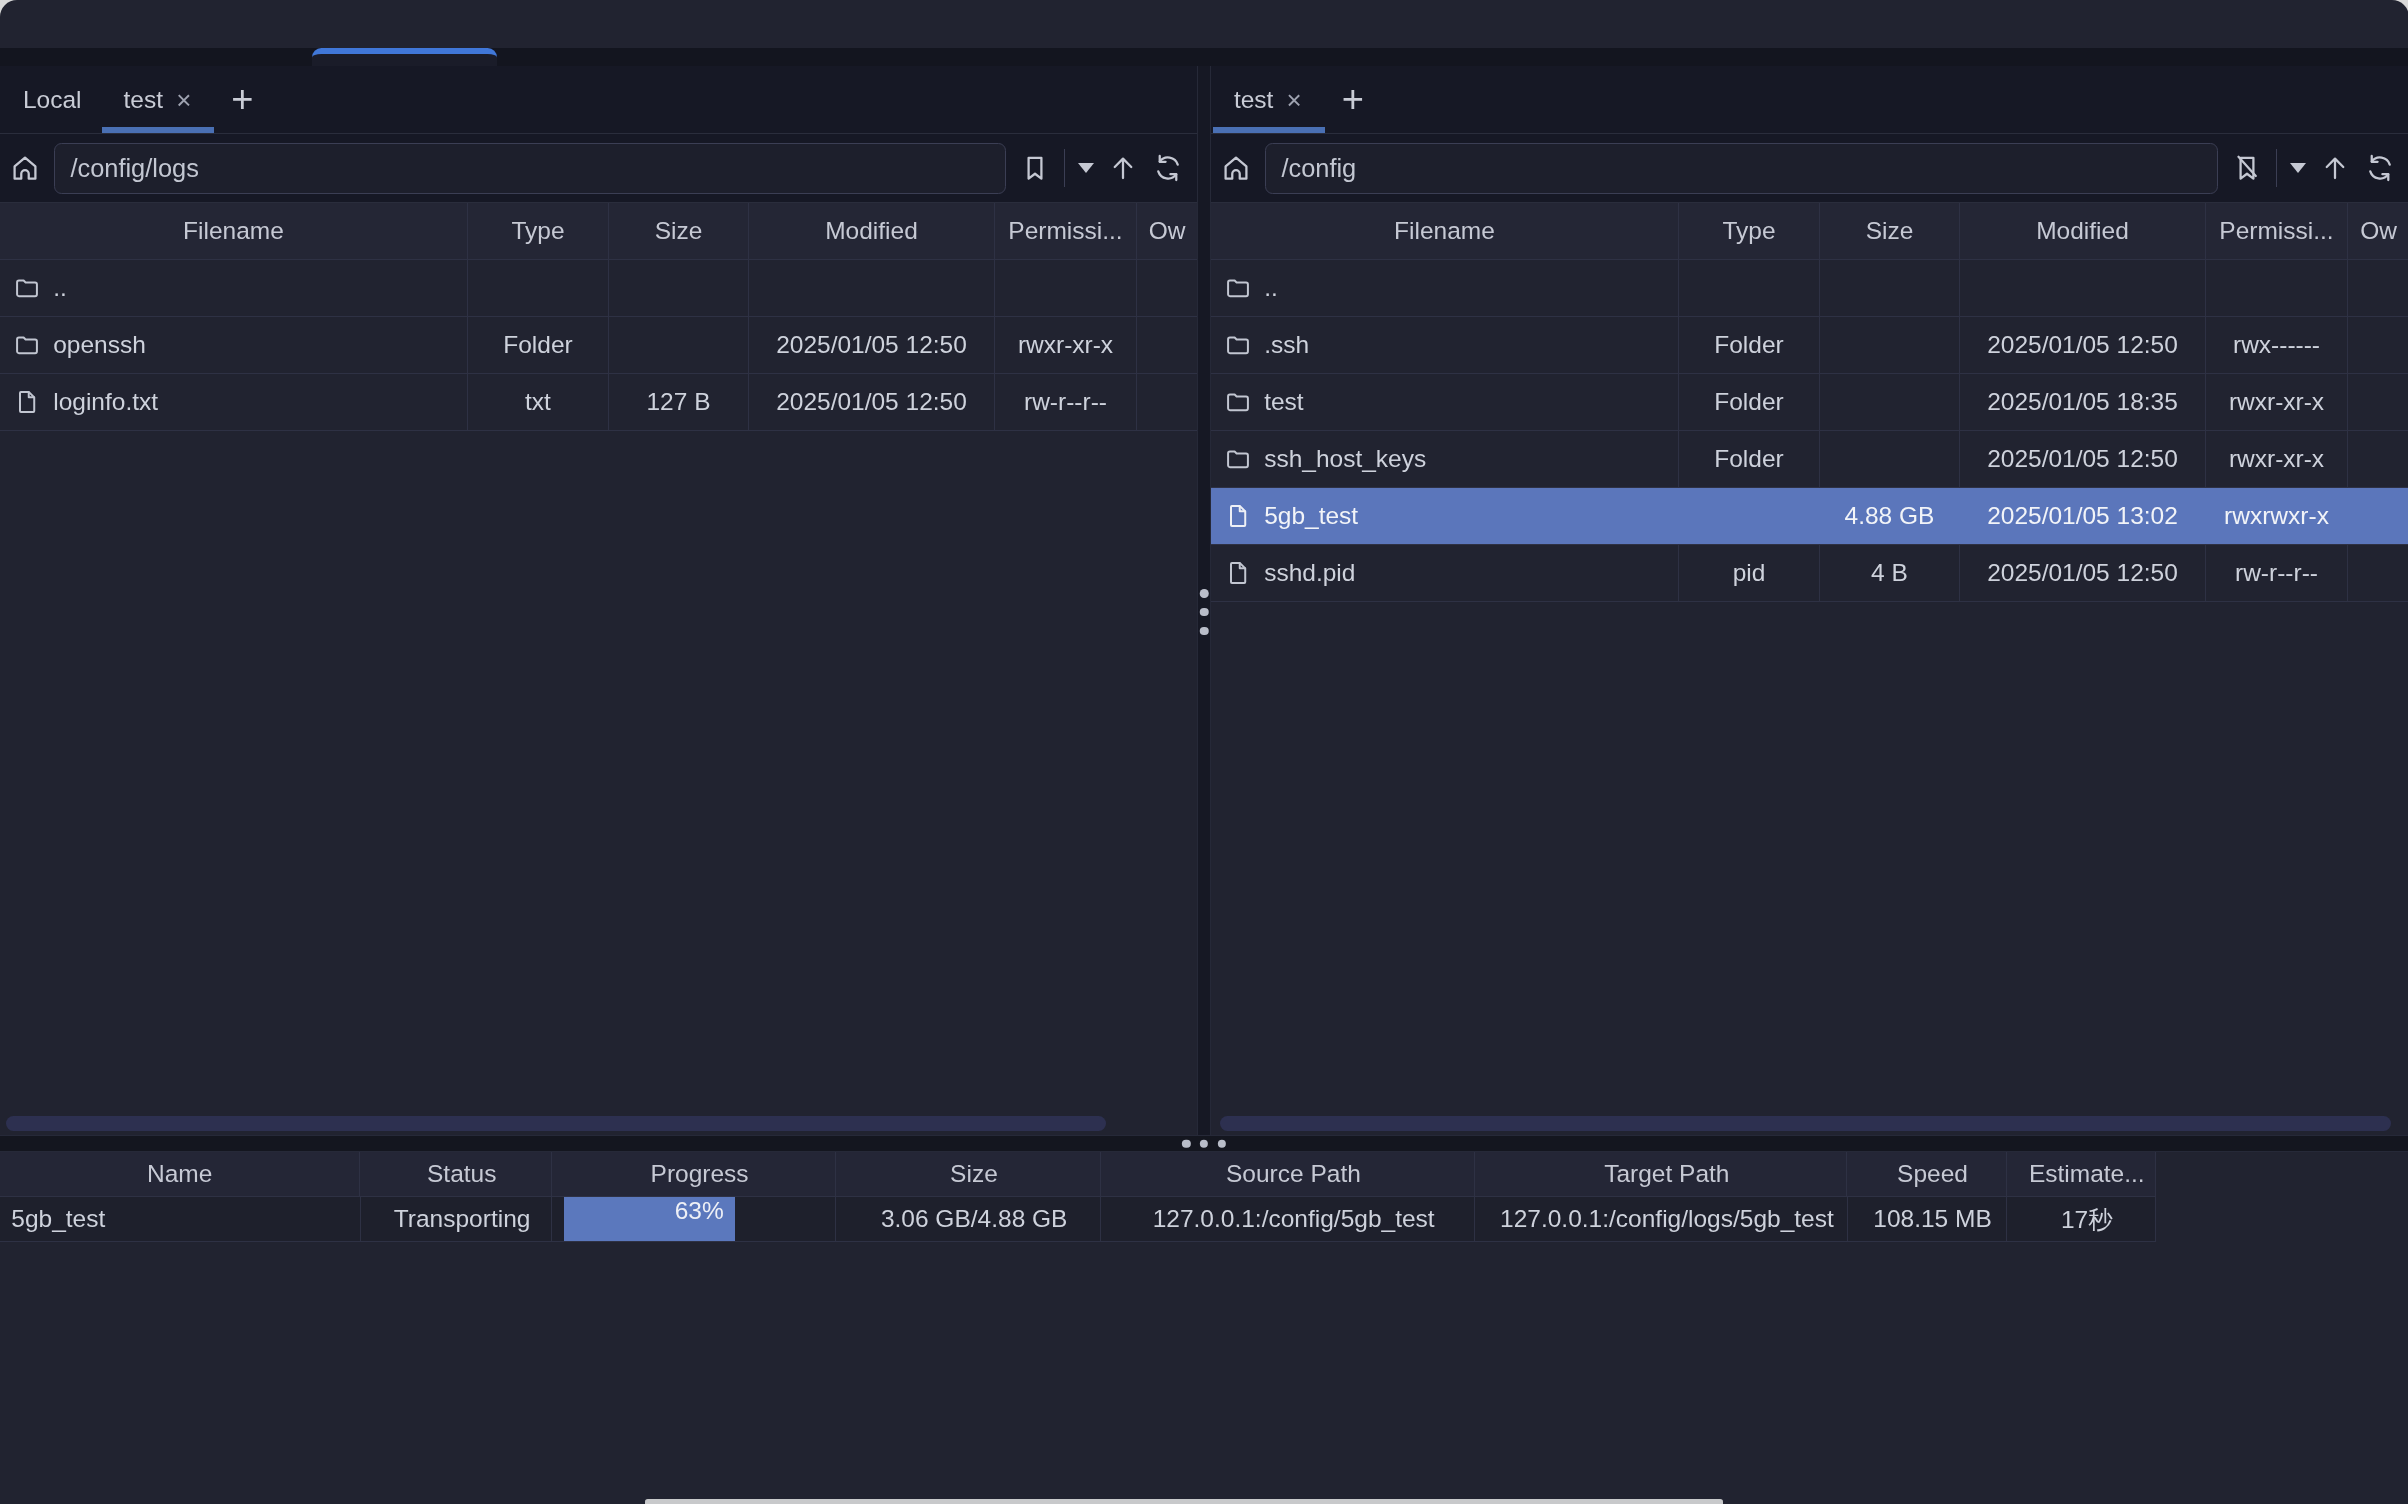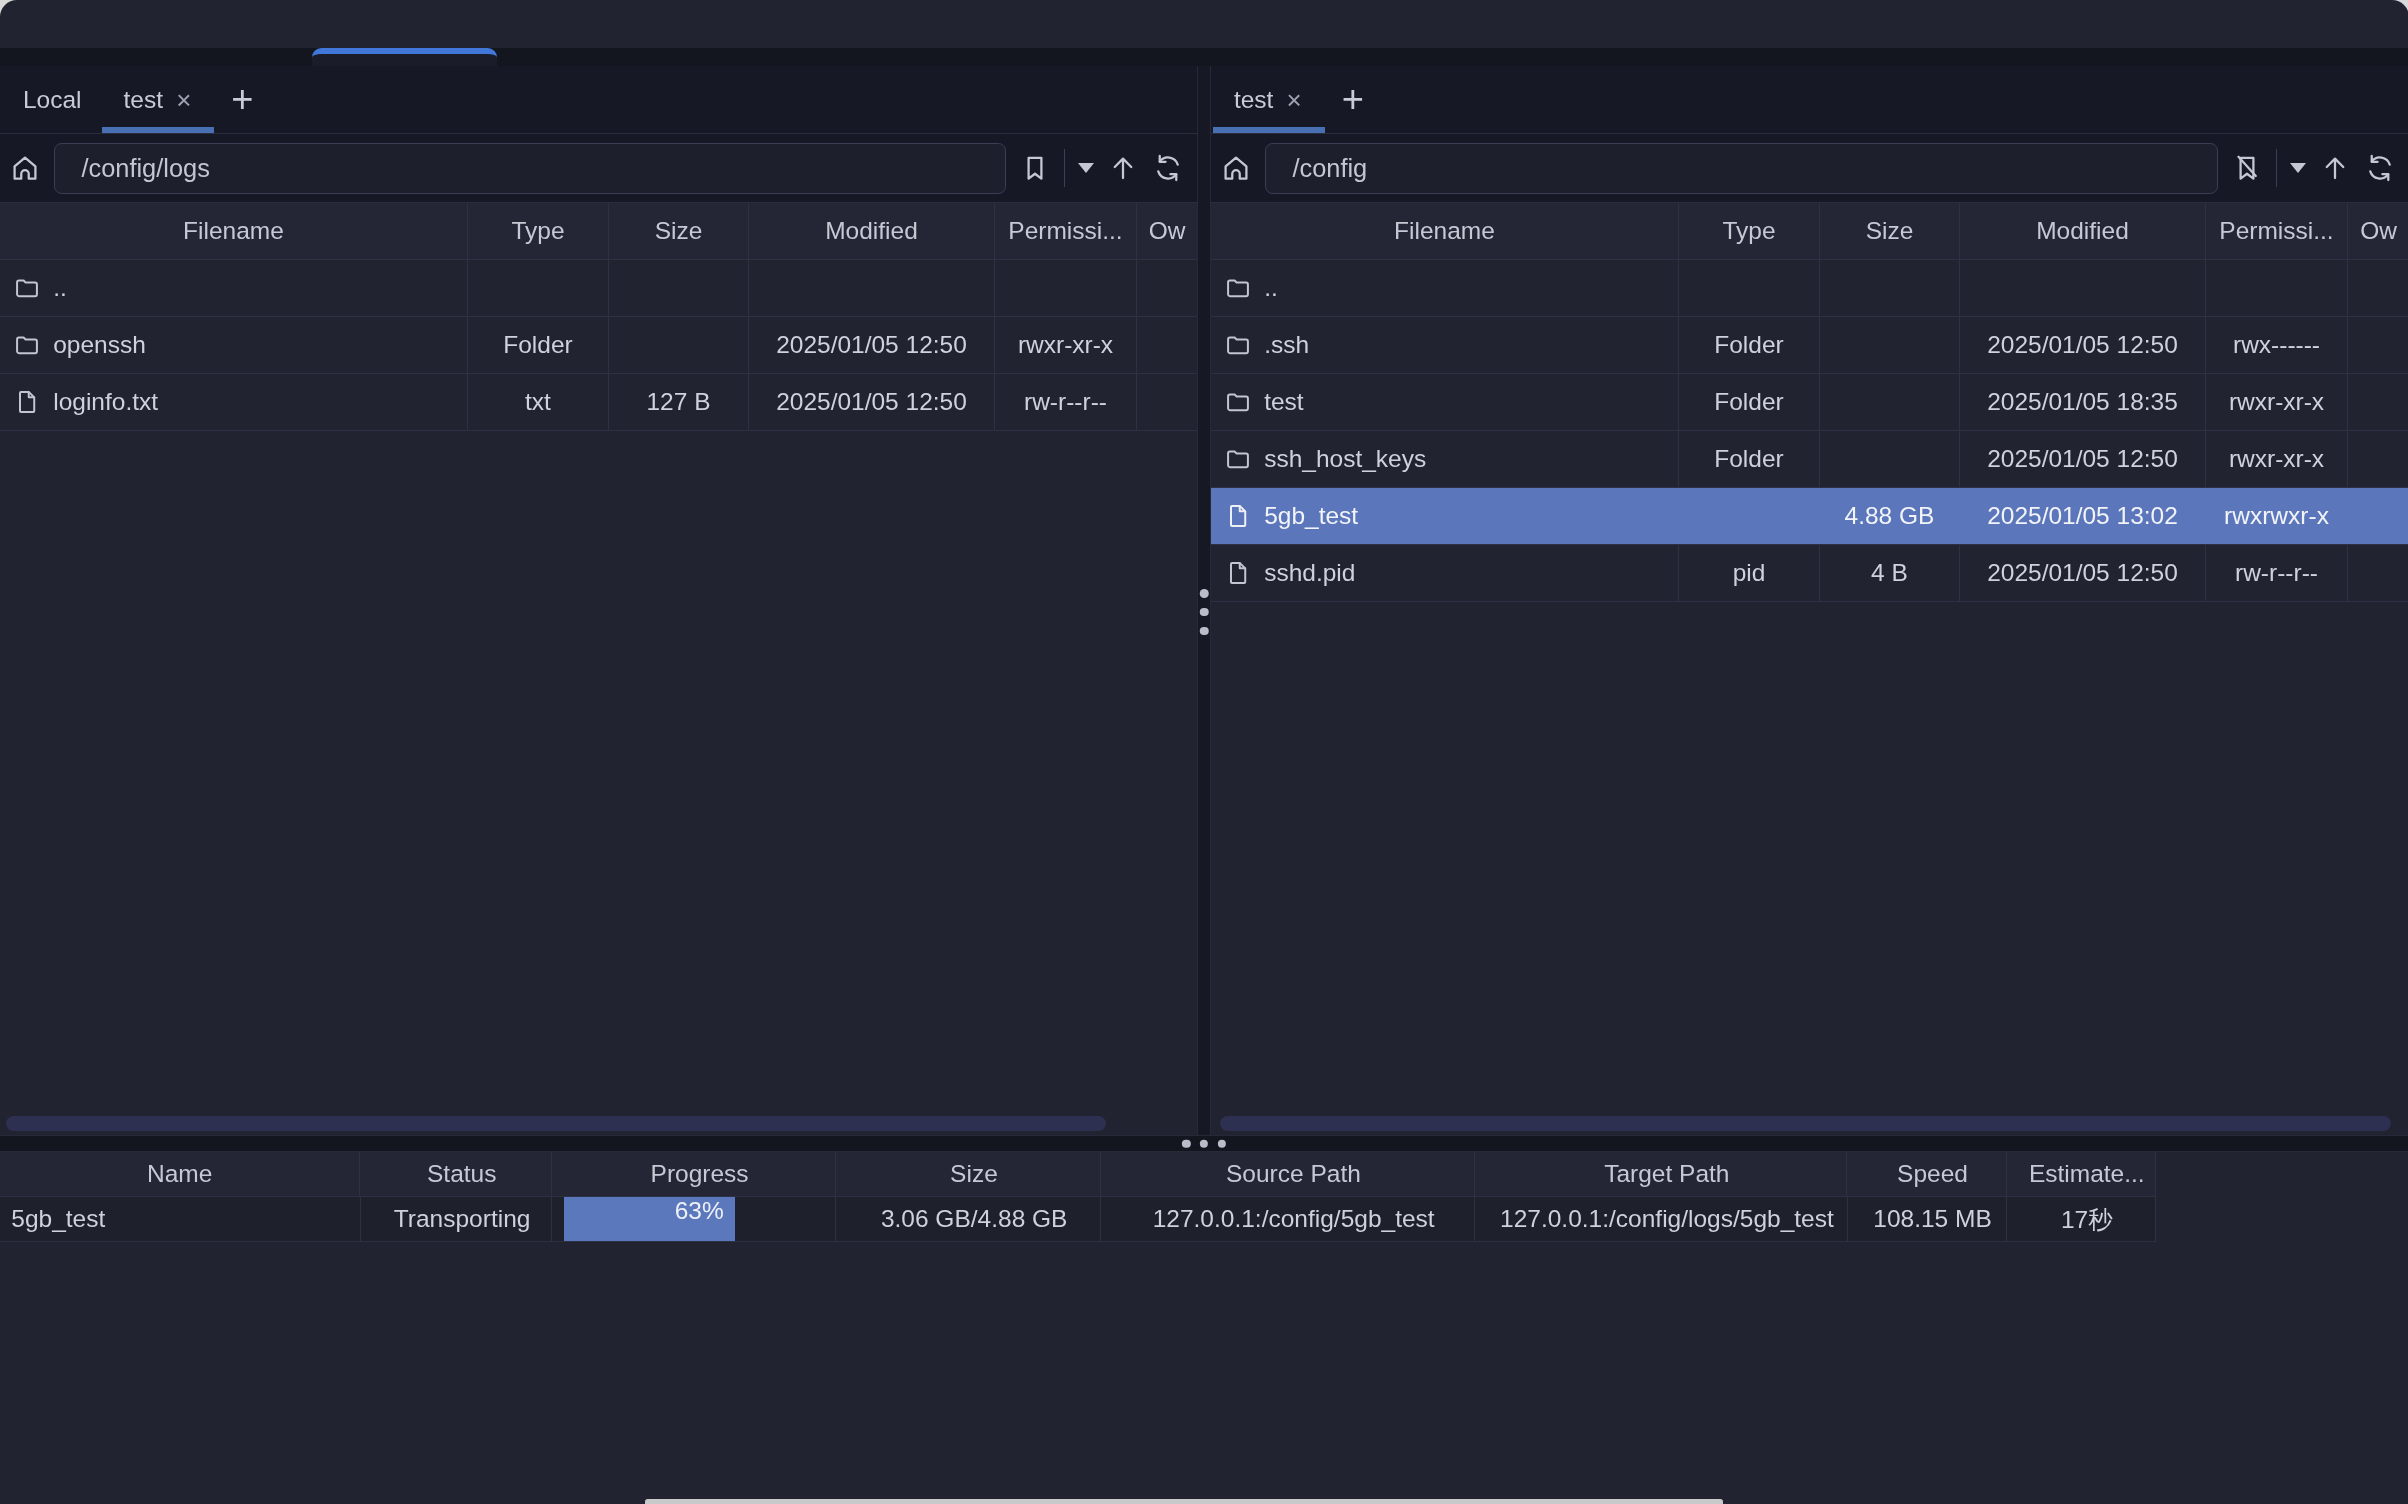"/config/logs" .path-input { padding: 0 26px -> 0 15px }
